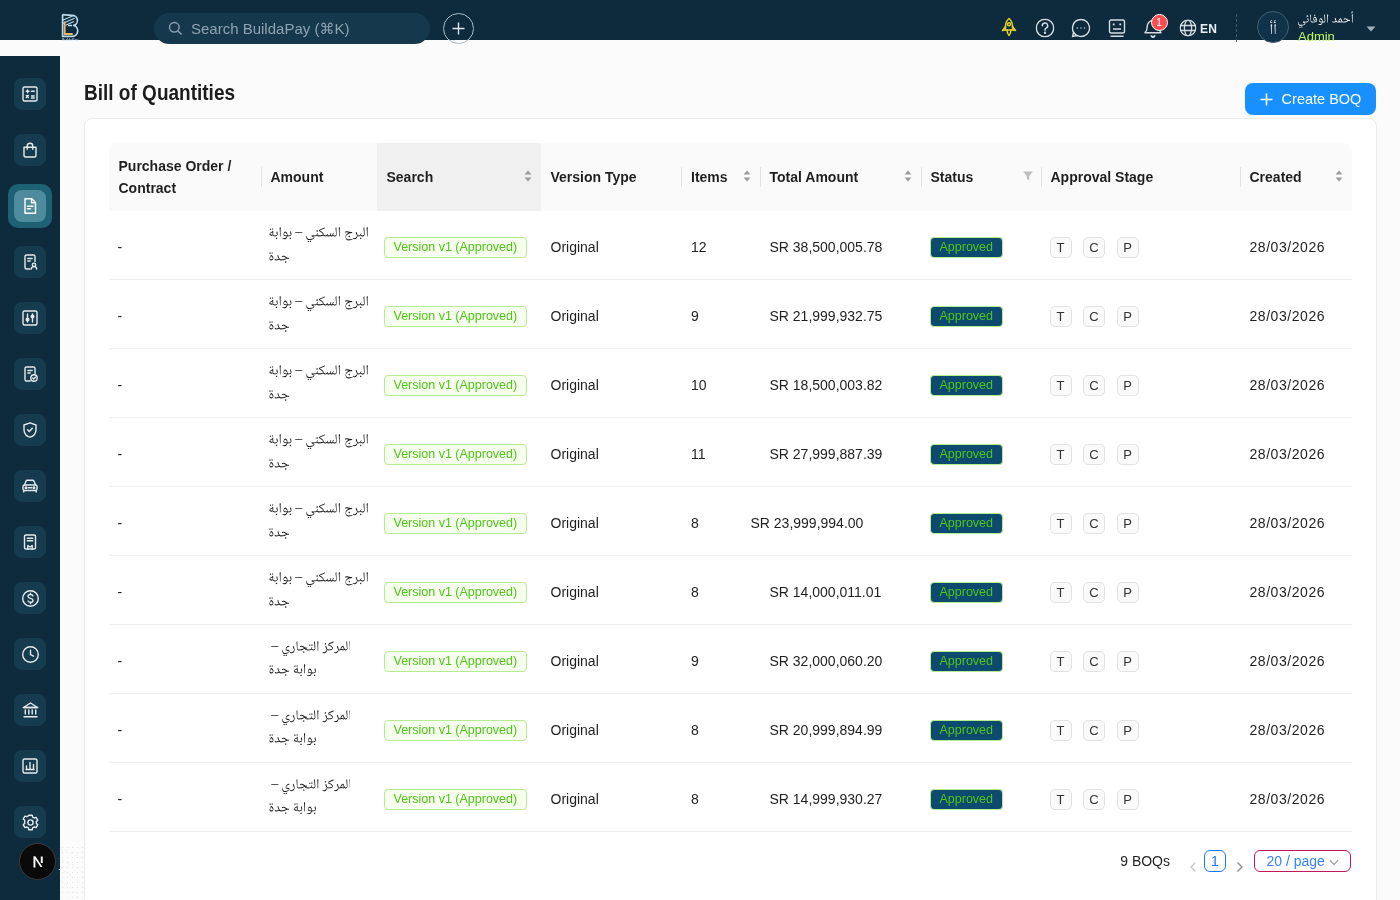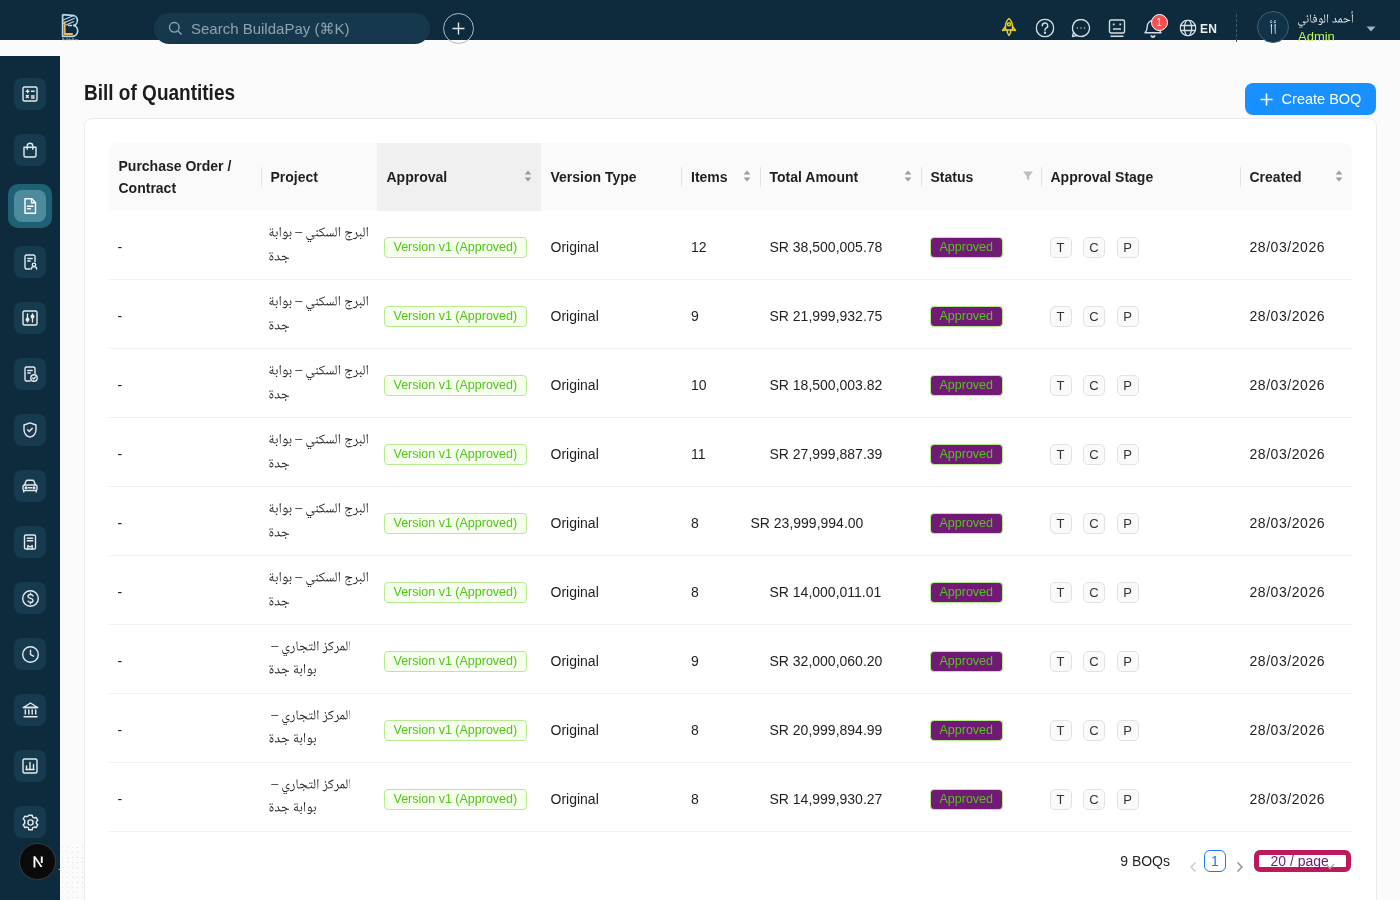"Project" span { text: Project -> Amount }
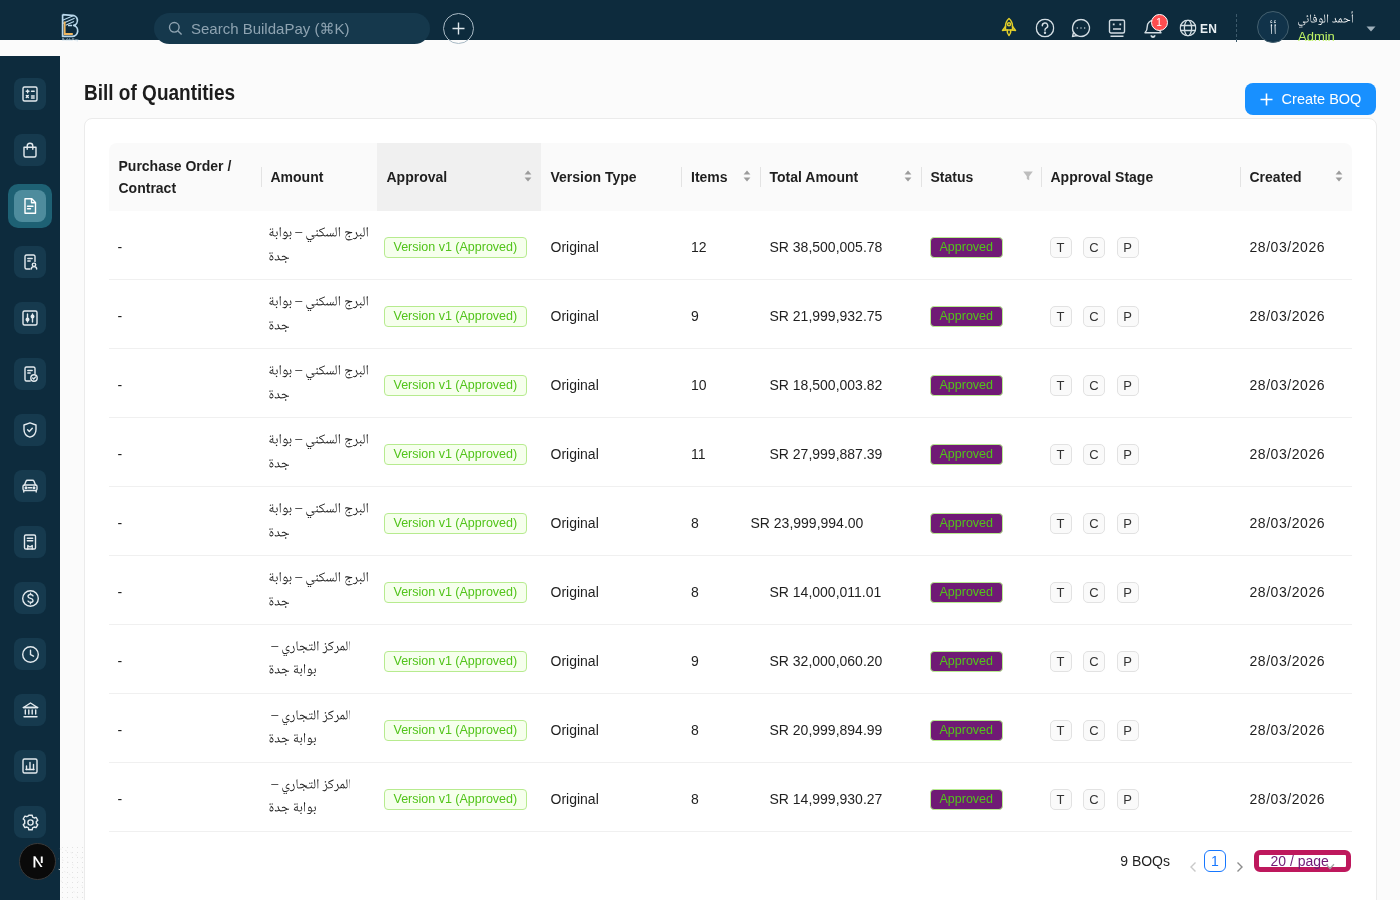"Approval" span { text: Approval -> Search }
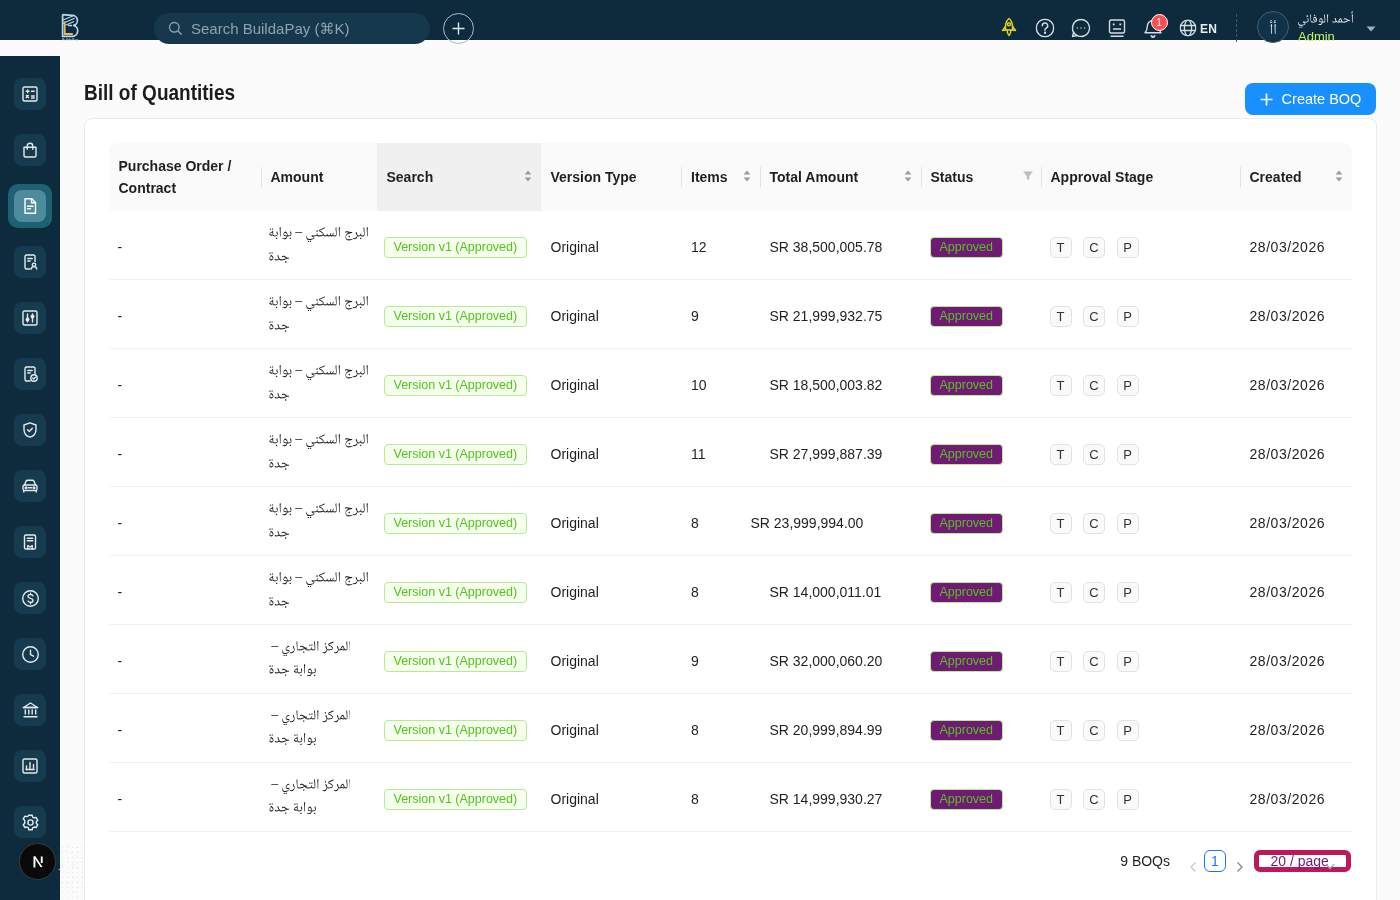"Approved" .atag { background: #701a75 -> #0c4a6e }
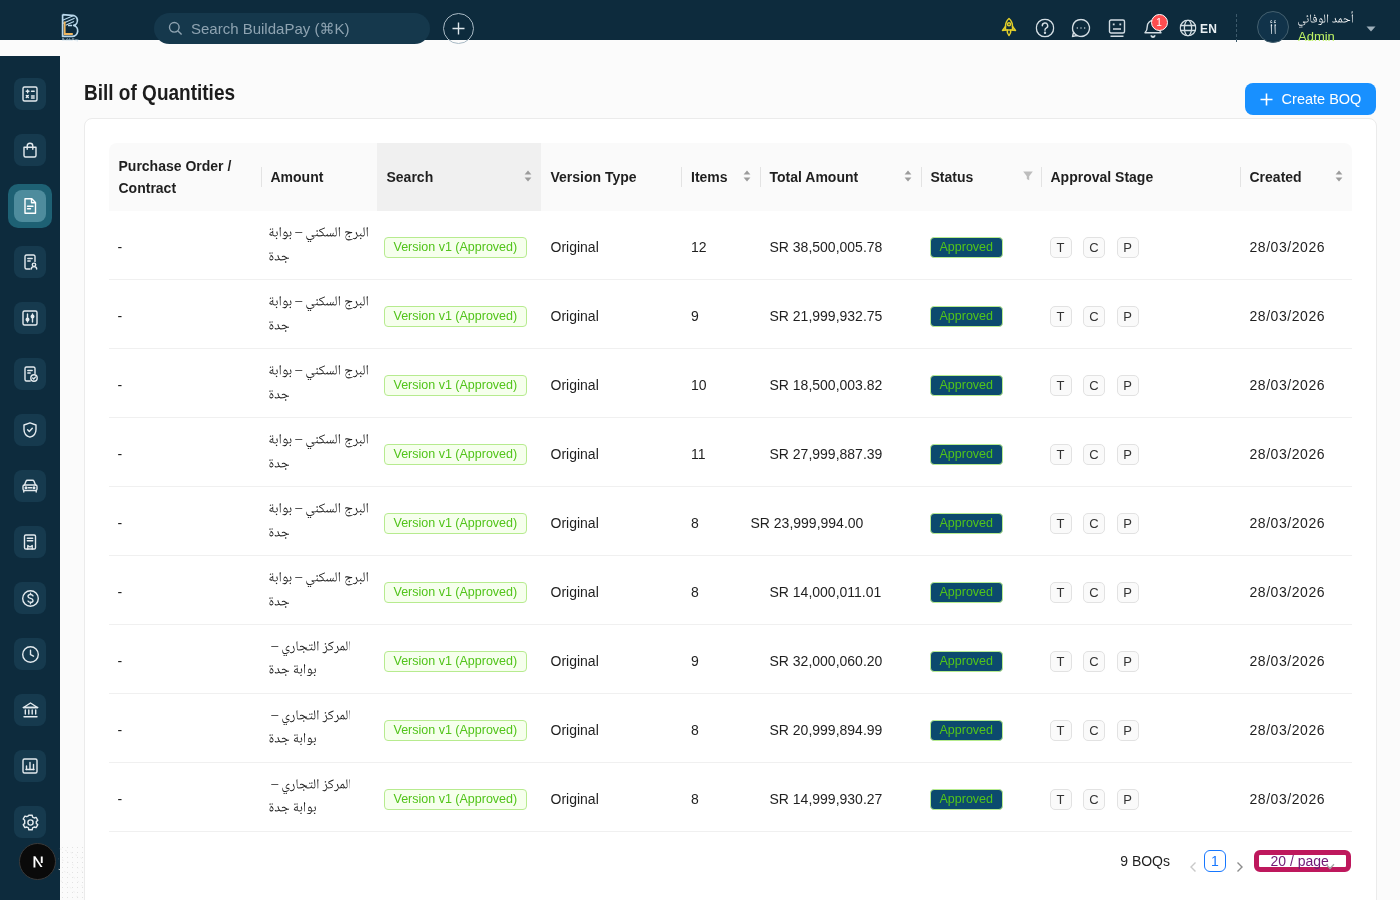"20 / page" .psel { border: 5px solid #be185d -> 1px solid #be185d; color: #701a75 -> #3b82f6 }
